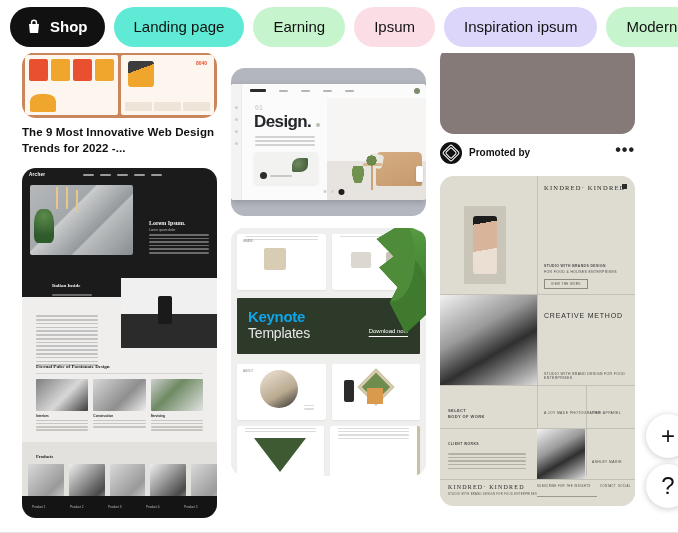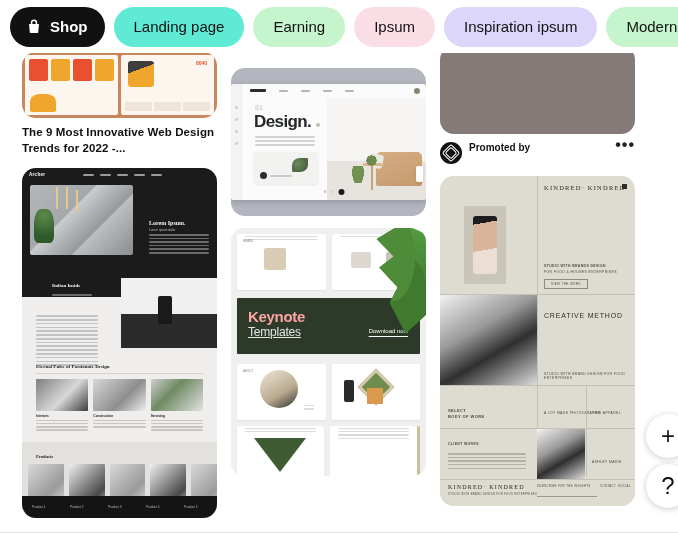"Promoted by" .promo-meta { align-items: flex-start -> center }
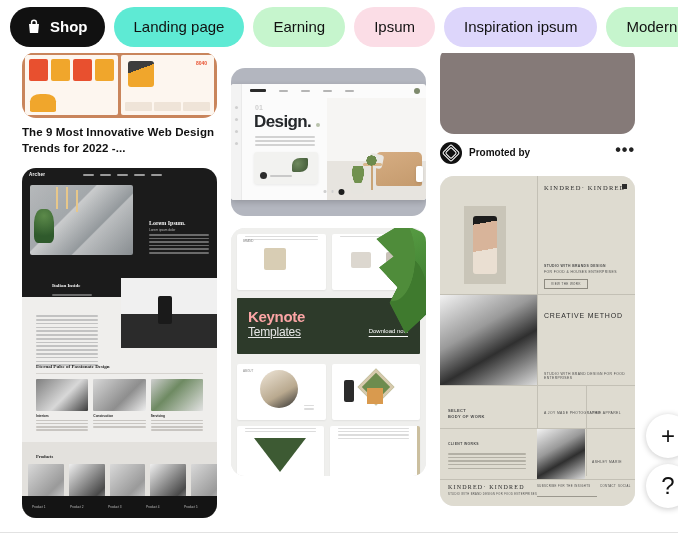"Keynote" .kn-k { color: #fca5a5 -> #0ea5e9 }
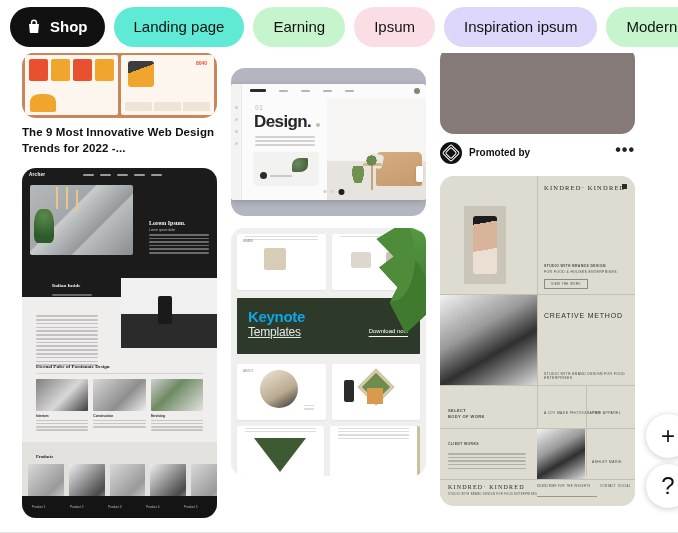"Templates" .kn-t { font-size: 12px -> 14px; text-decoration: underline -> none }
